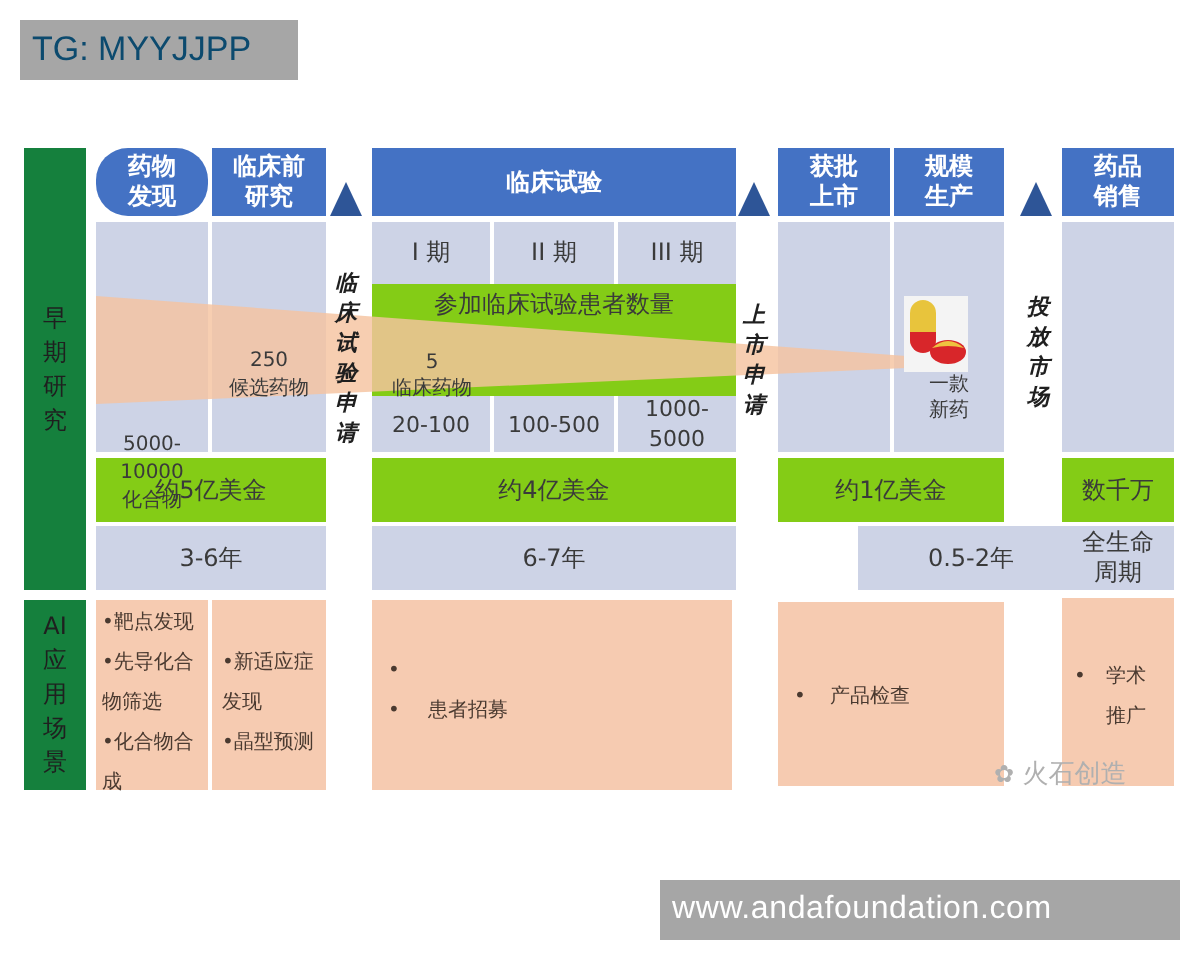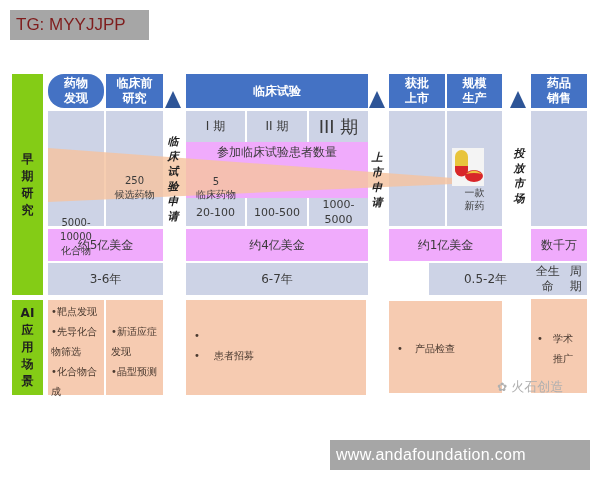"TG: MYYJJPP" .tg { color: #7f1d1d -> #0c4a6e }
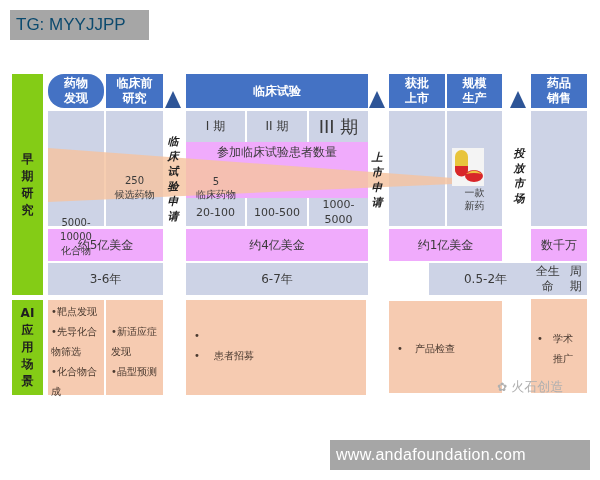"III 期" div.abs { font-size: 18px -> 12px }
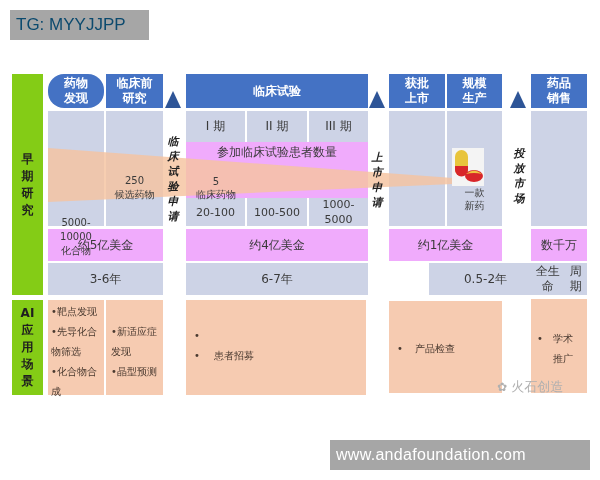"早期研究" .rowlabel { background: #84cc16 -> #15803d; font-weight: bold -> normal }
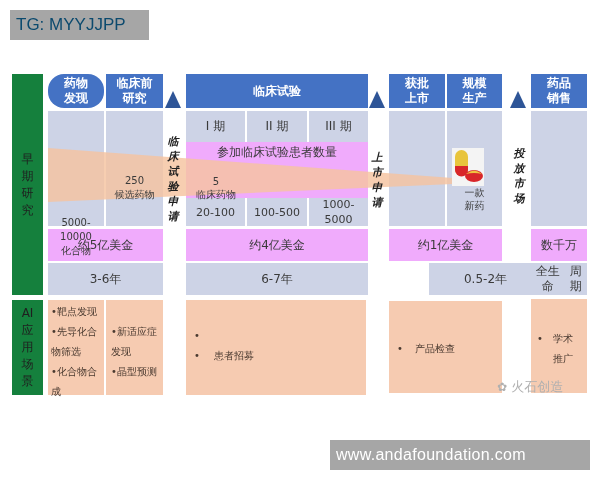"参加临床试验患者数量" .light { background: #f0abfc -> #84cc16 }
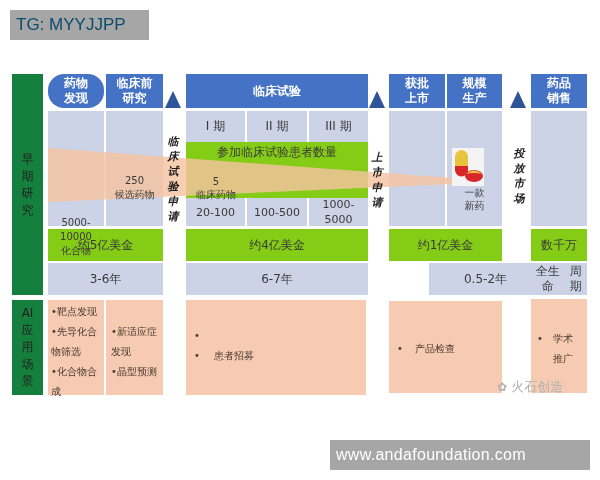"全生命" div.abs { flex-direction: none -> column }
